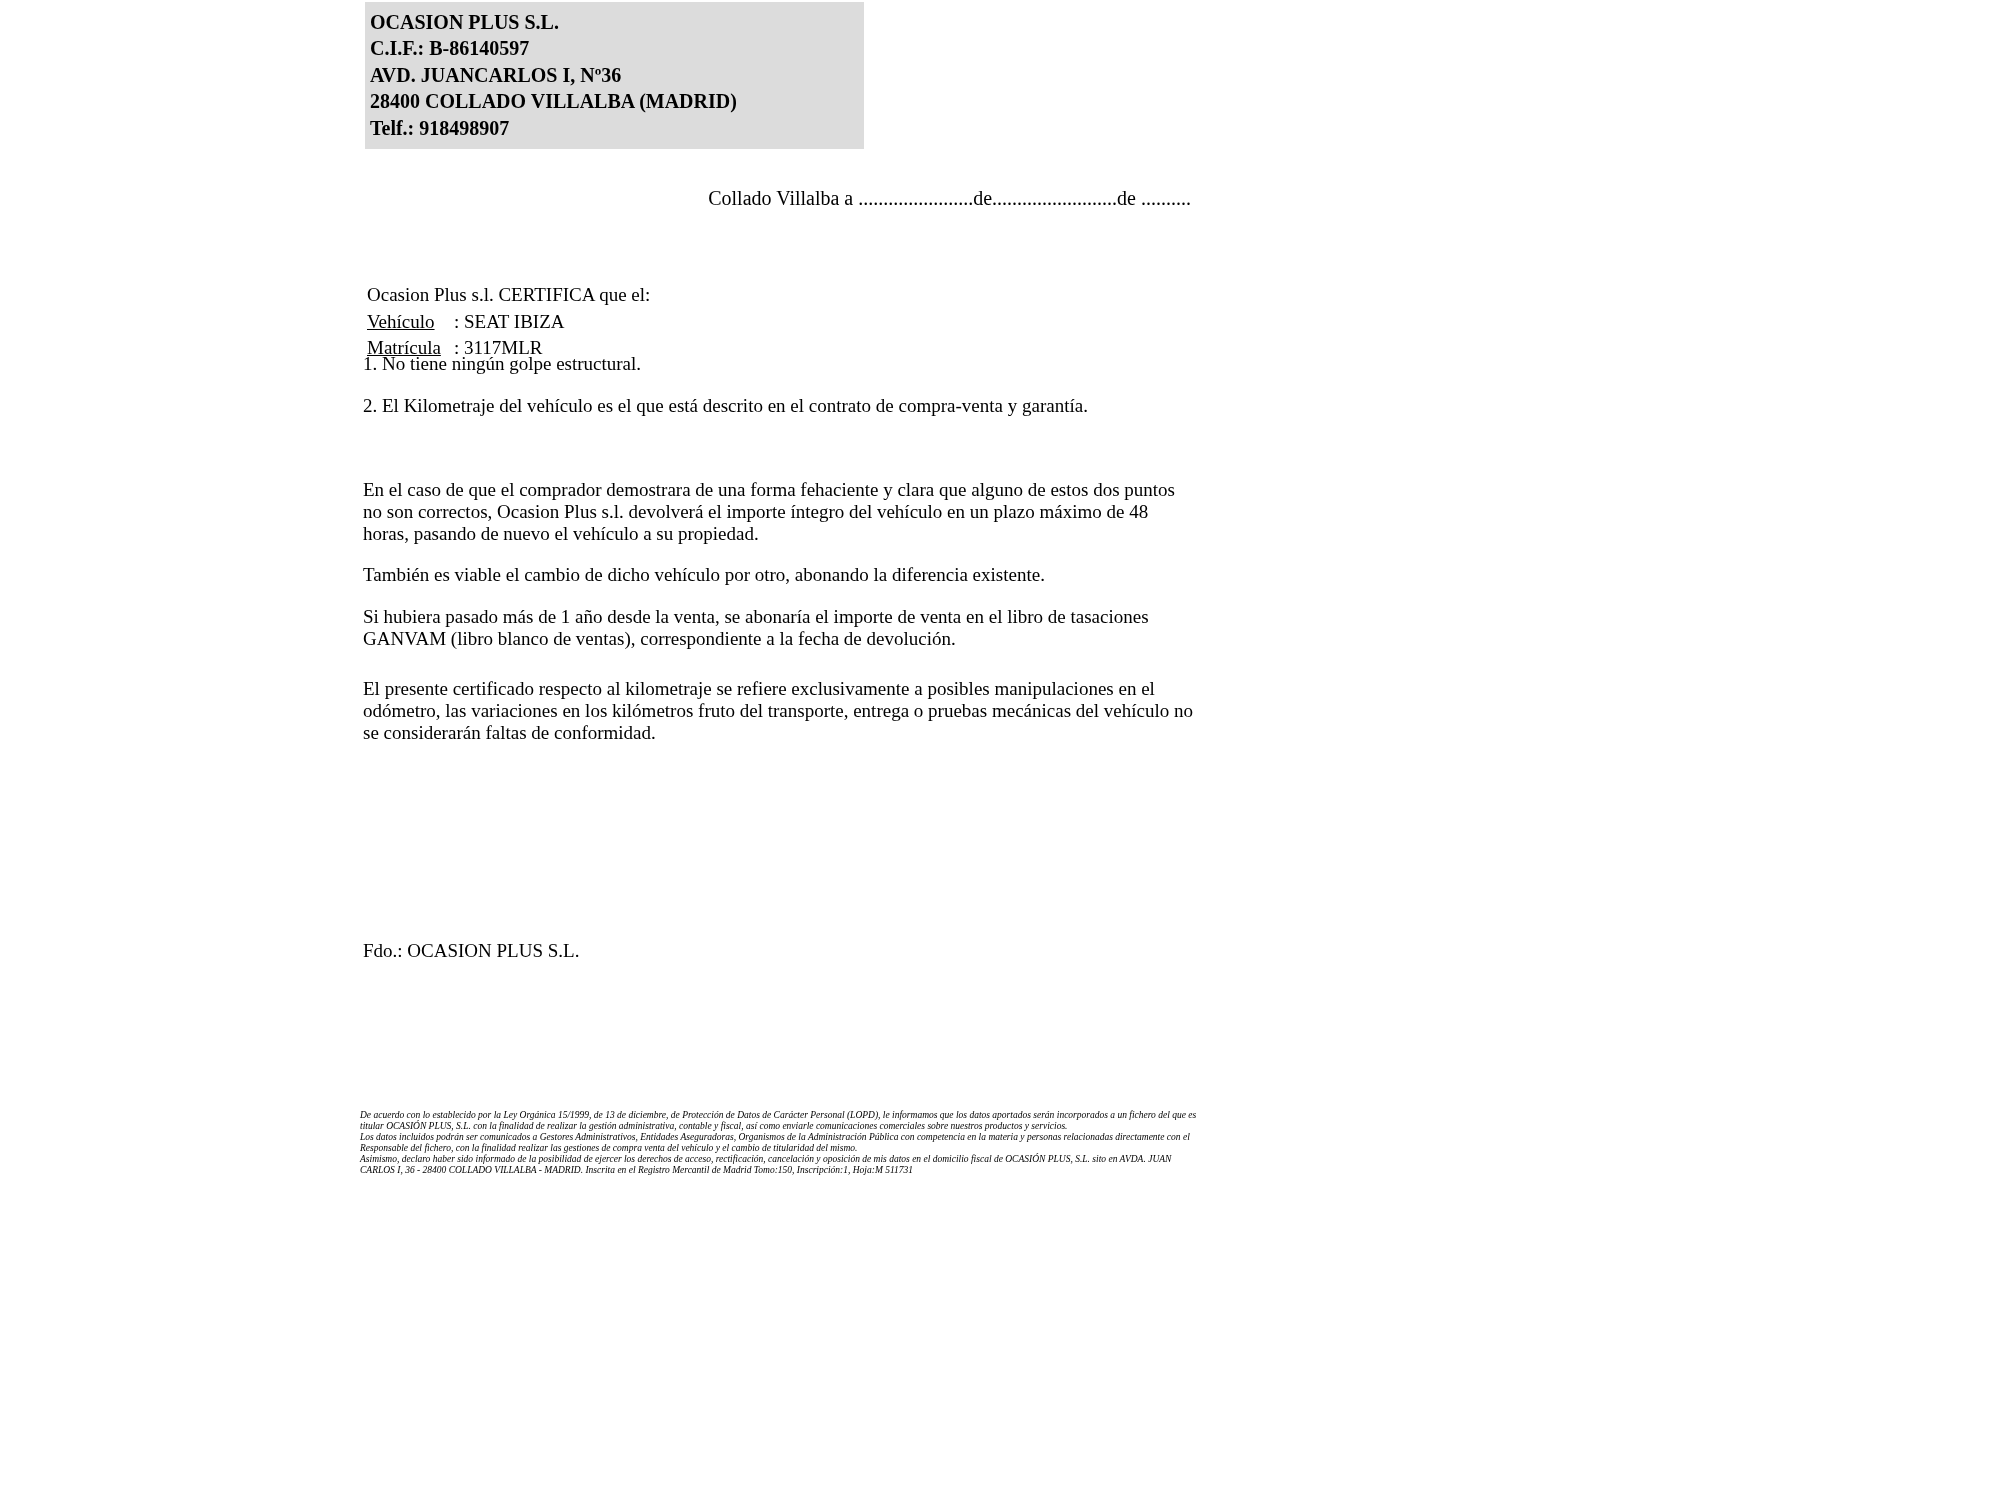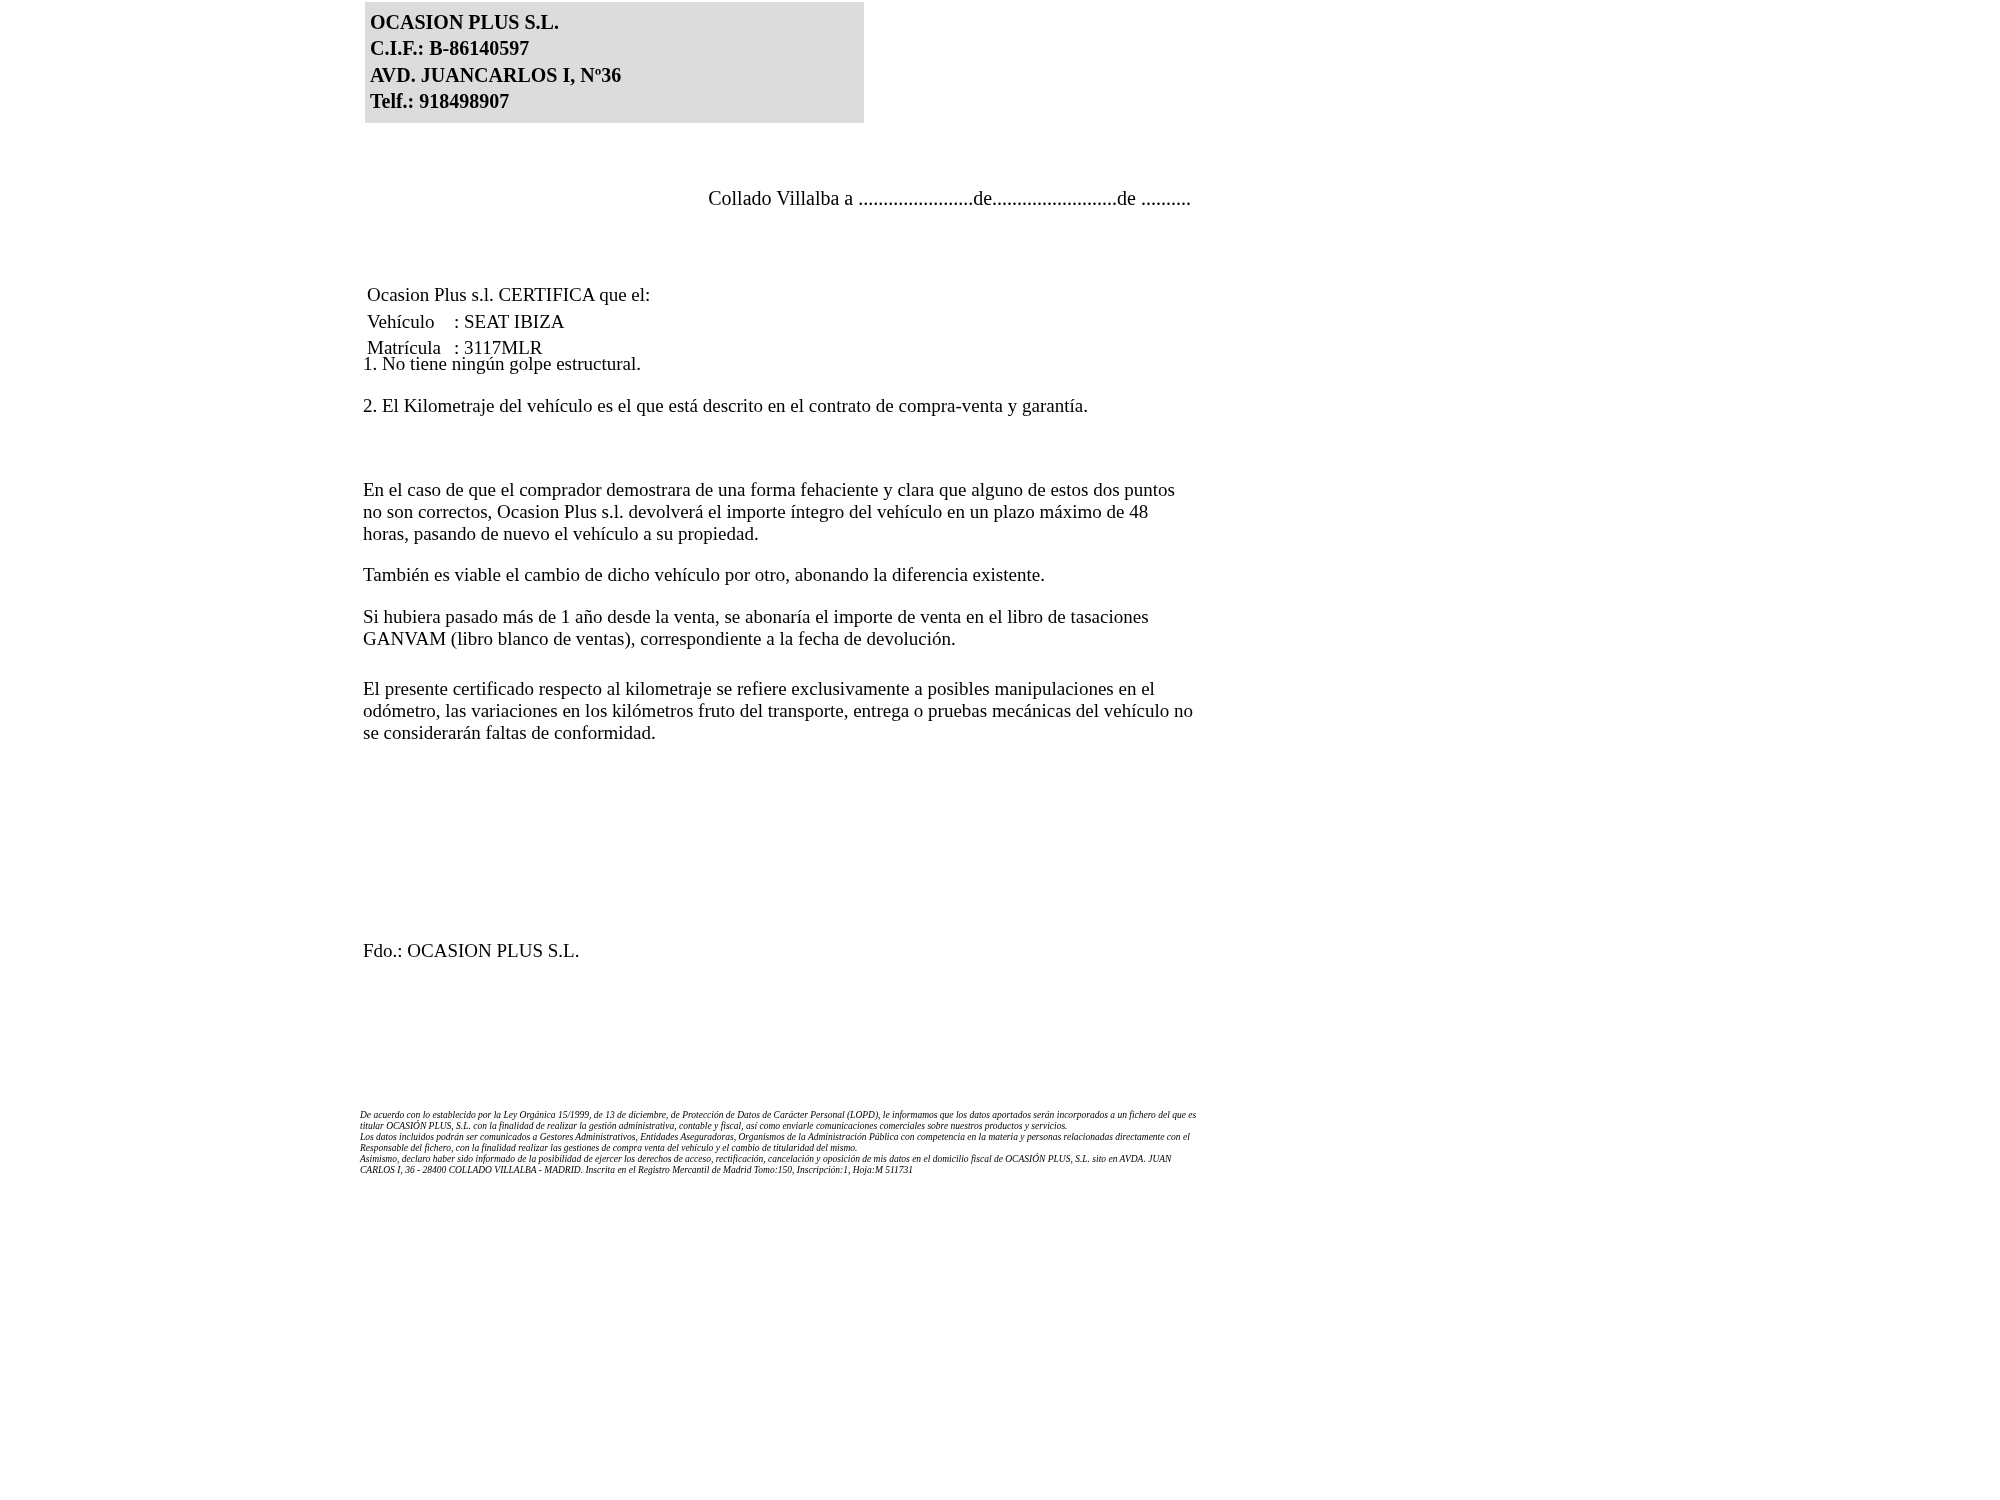"28400 COLLADO VILLALBA (MADRID)" div.header-line { html: none -> <div>28400 COLLADO VILLALBA (MADRID)</div> }
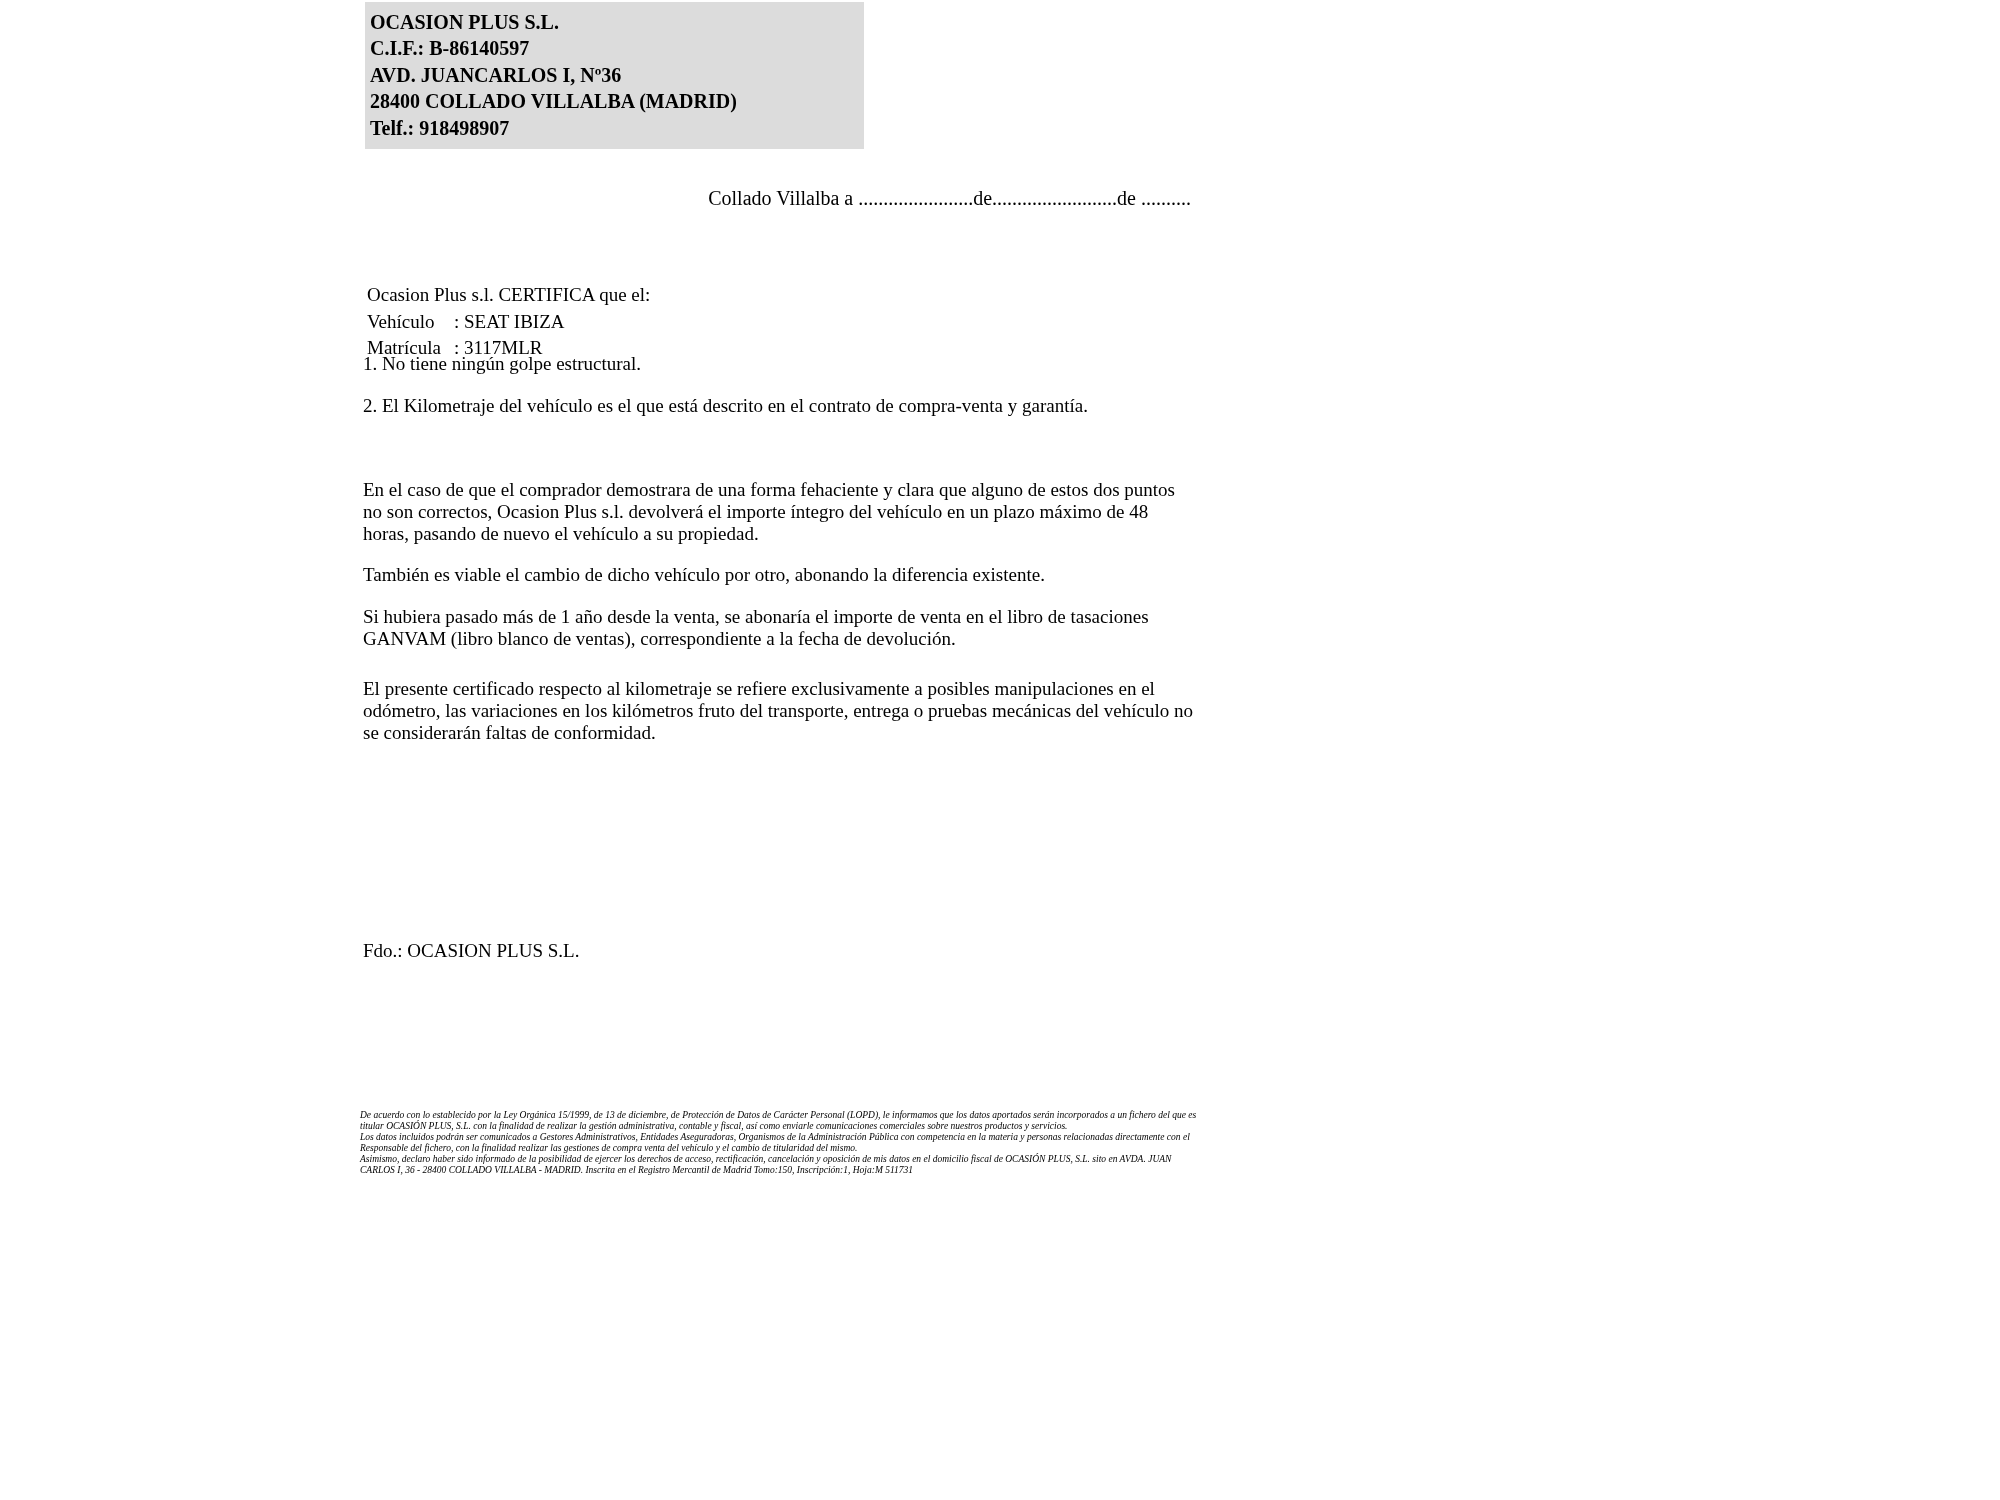"Vehículo" .u { text-decoration: none -> underline }
